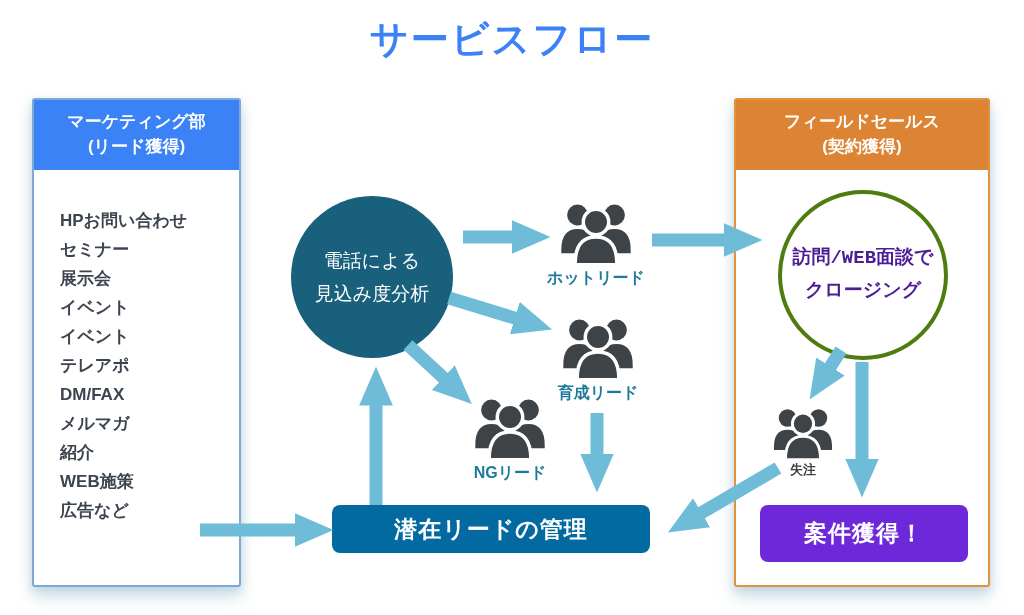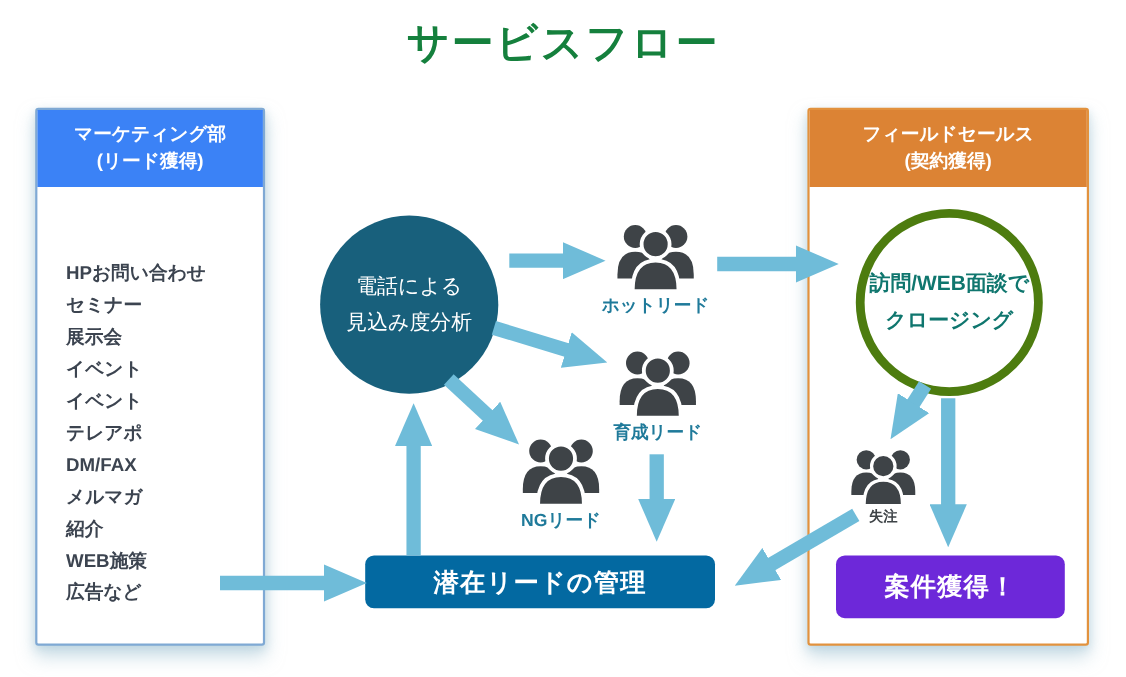"サービスフロー" .page-title { color: #15803d -> #3b82f6 }
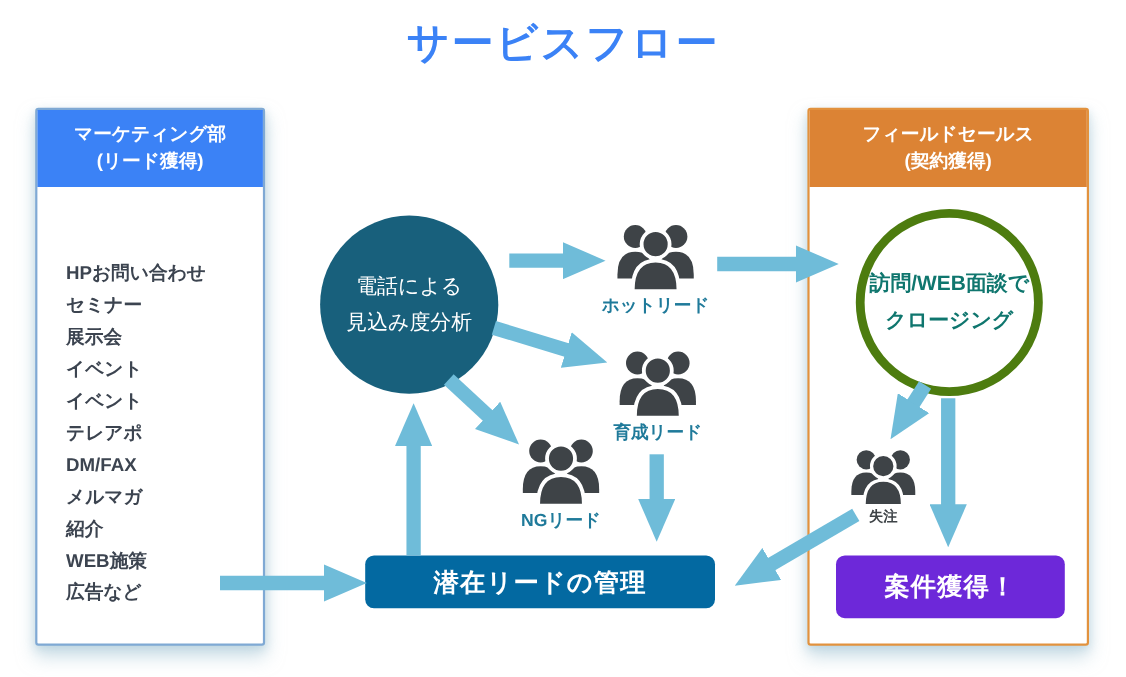"HPお問い合わせ" .lead-list { margin: 64px 0 0 0 -> 36px 0 0 0 }
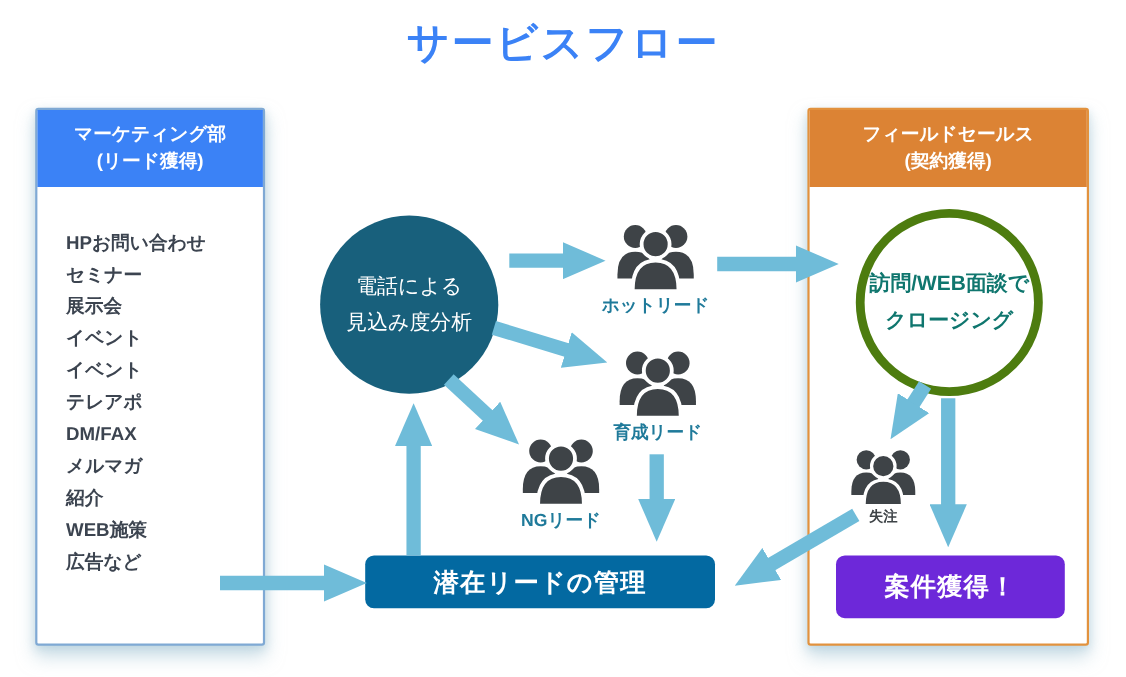"訪問/WEB面談で" .circle-closing { border: 8px solid #4d7c0f -> 4px solid #4d7c0f; color: #0f766e -> #4c1d95; font-family: none -> Liberation Mono, monospace }
